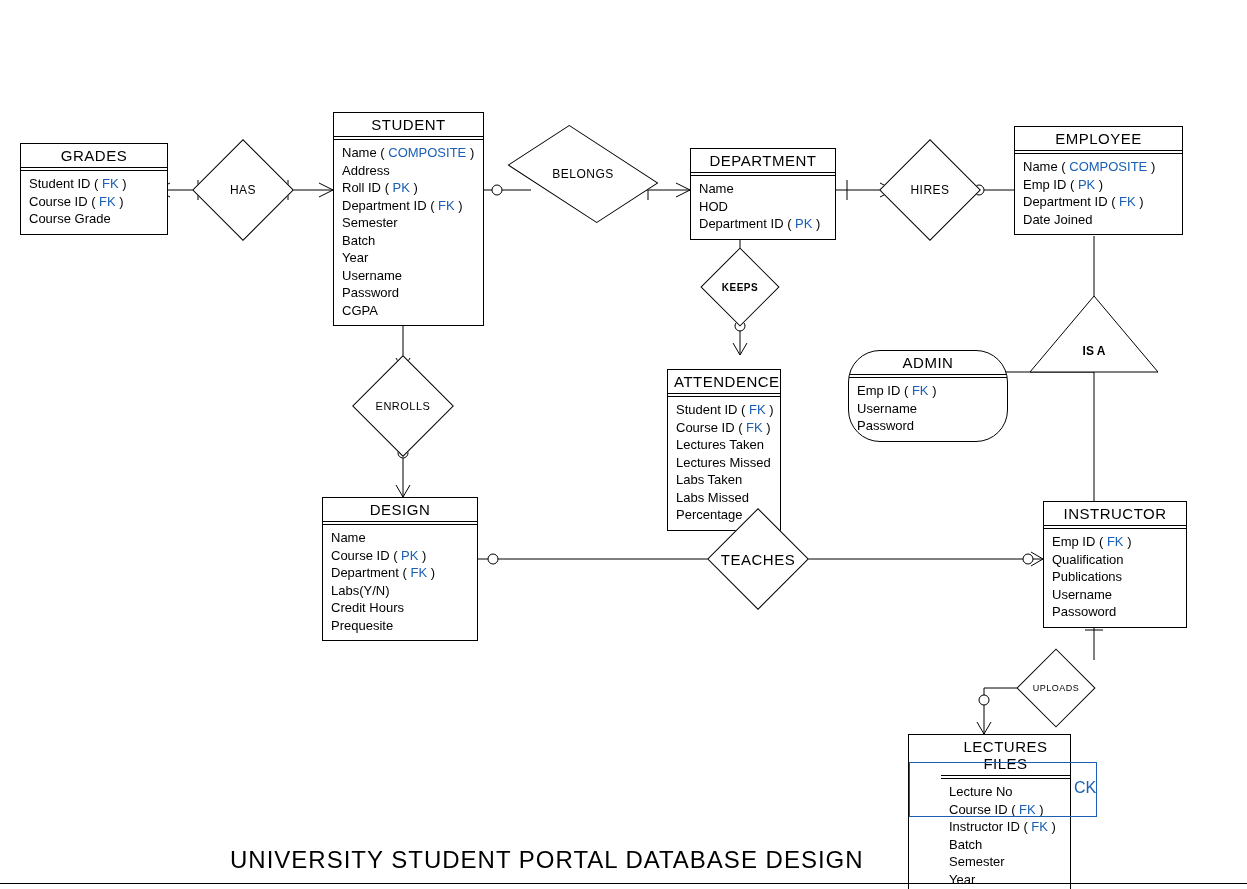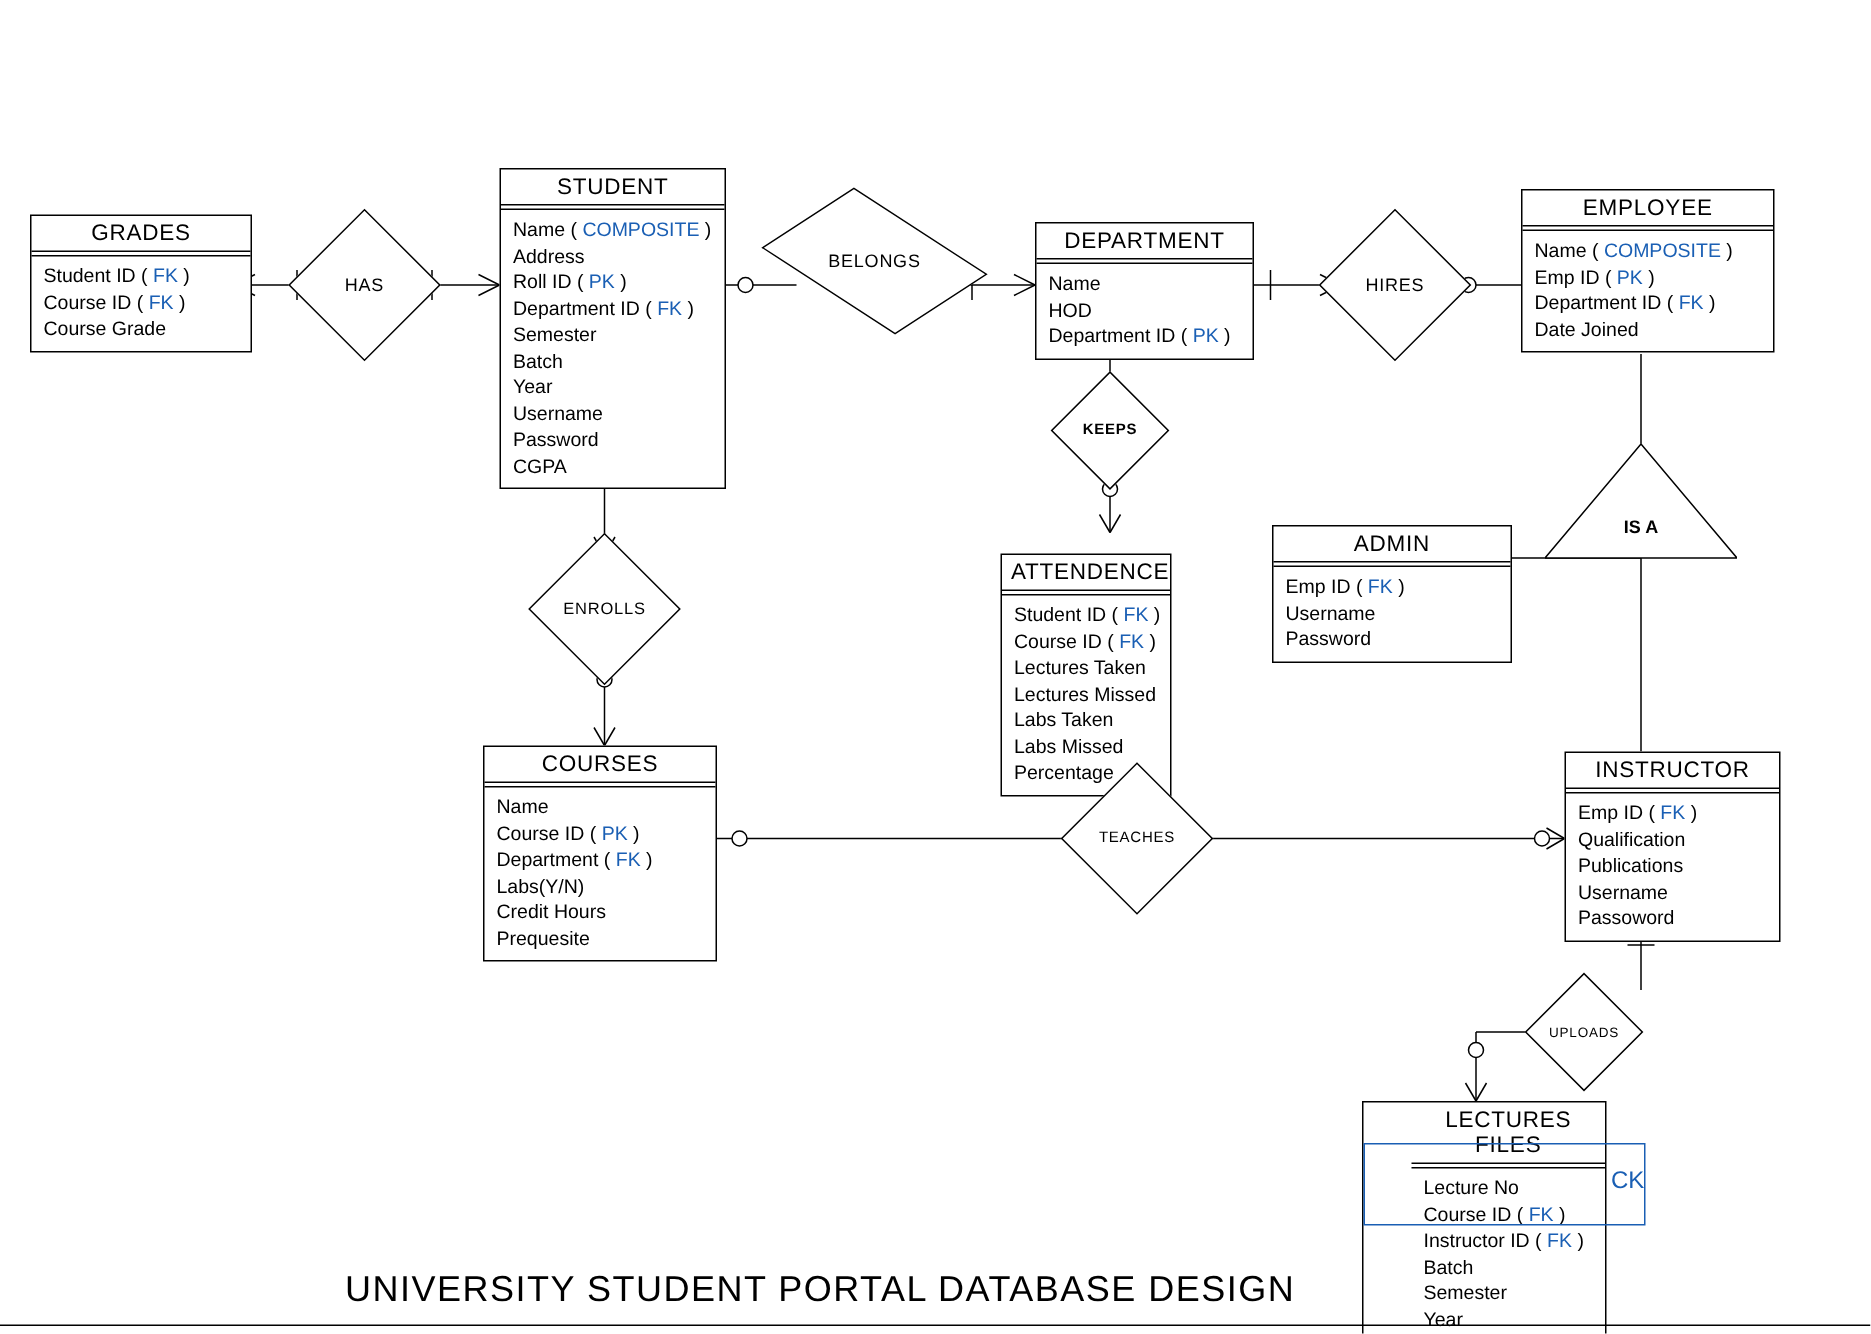"ADMIN" div.entity { border-radius: none -> 32px }
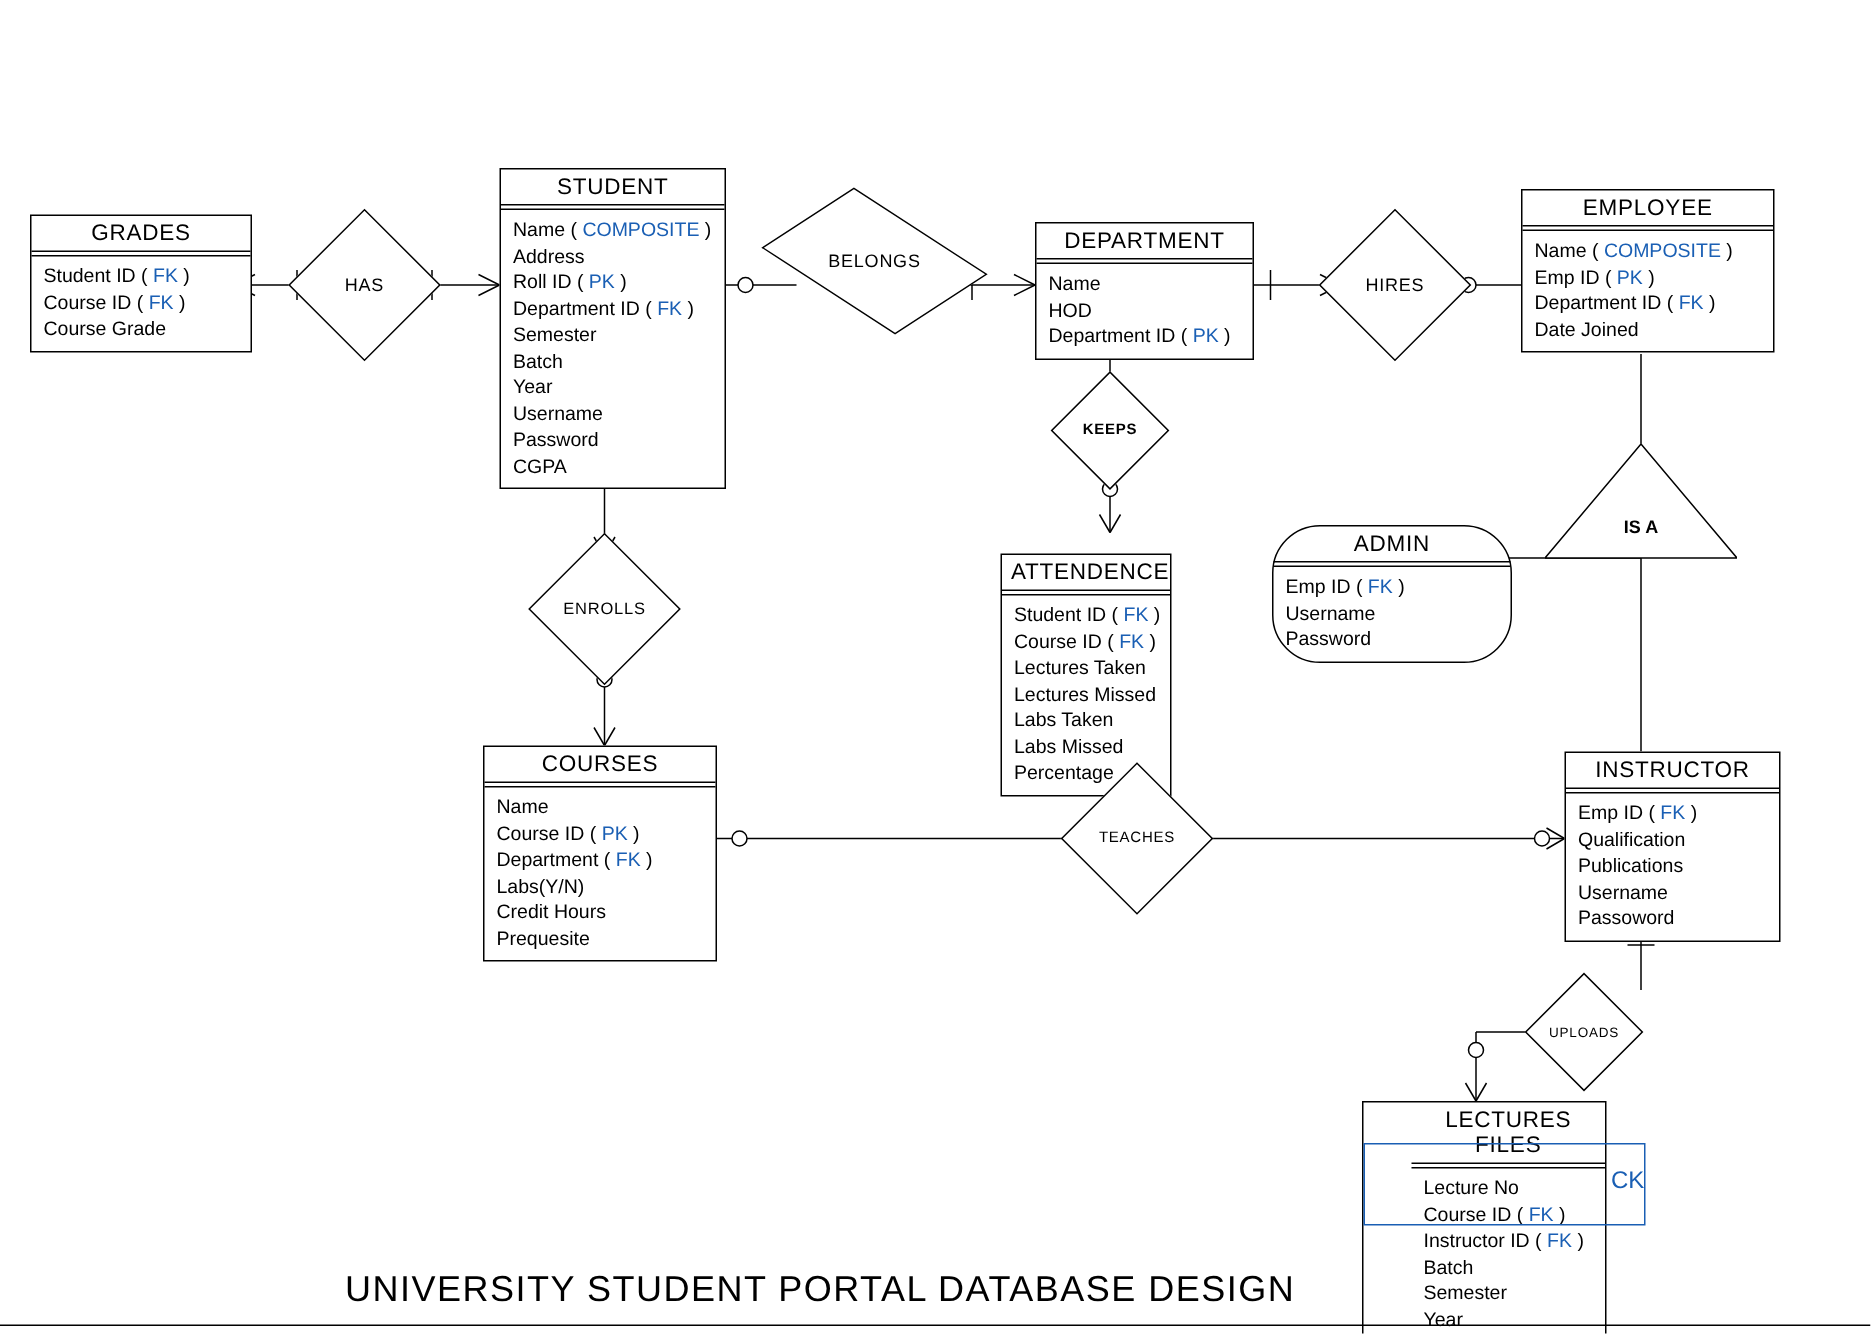"COURSES" div.title { text: COURSES -> DESIGN }
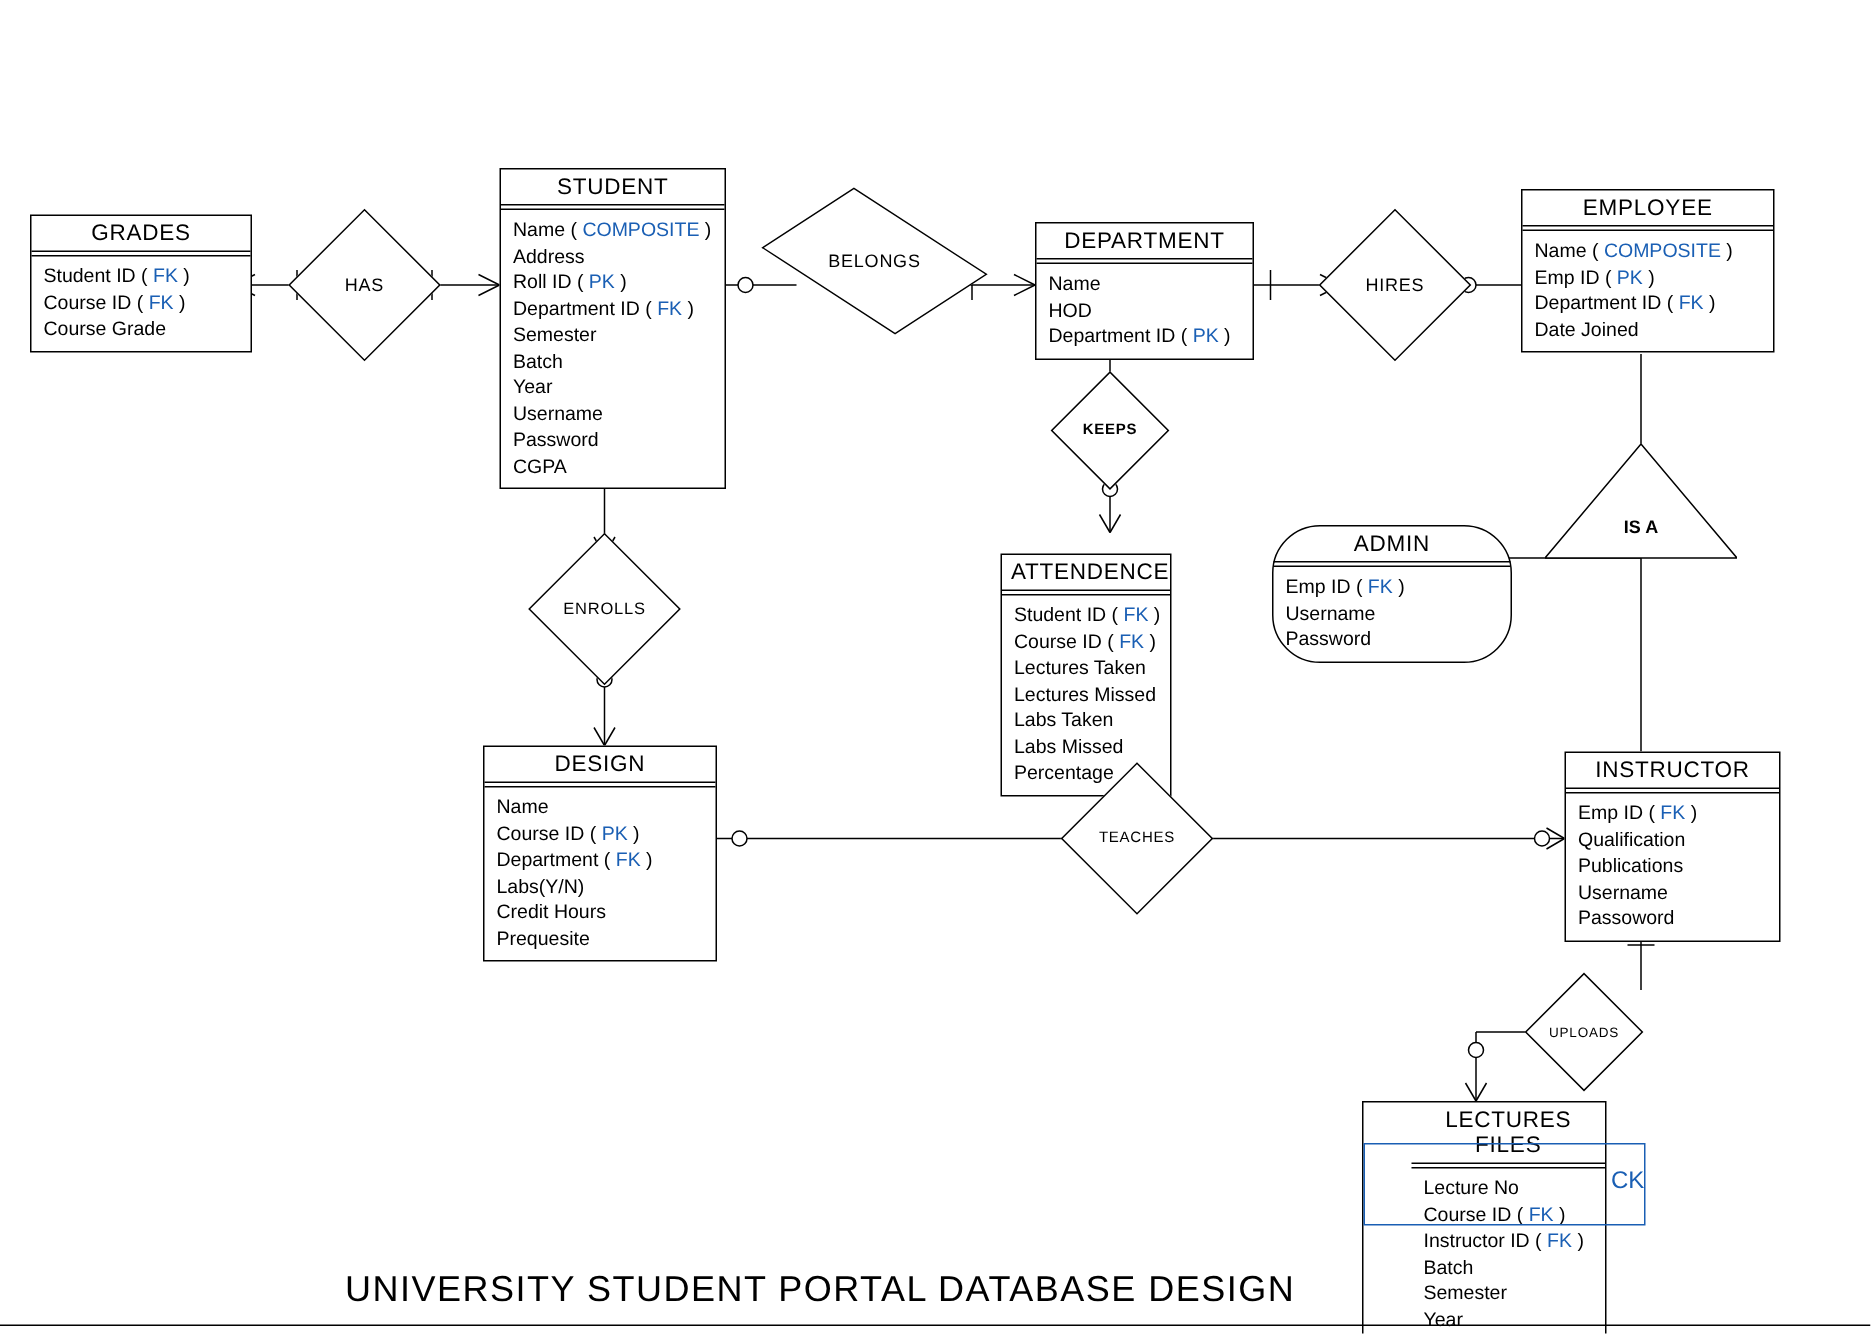"TEACHES" div.diamond-label { font-size: 10px -> 15px }
